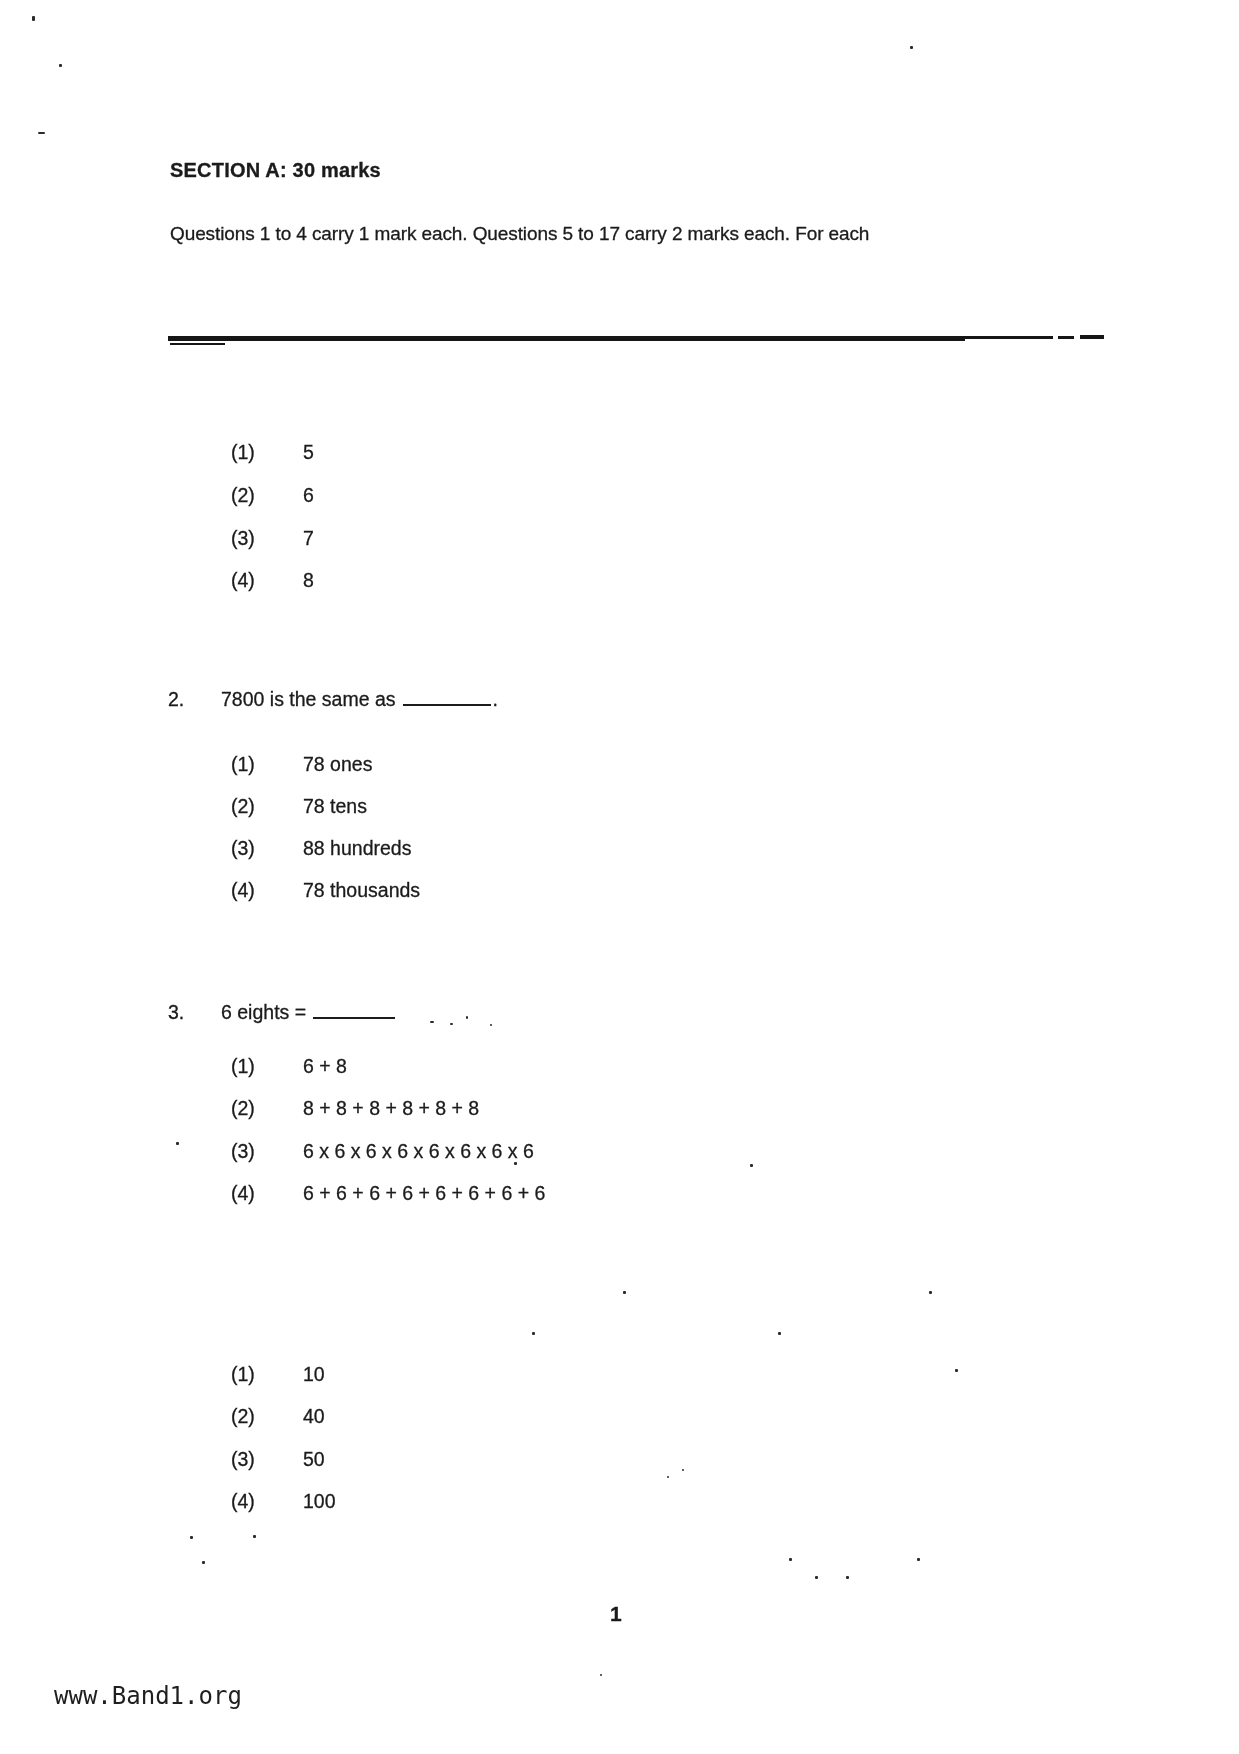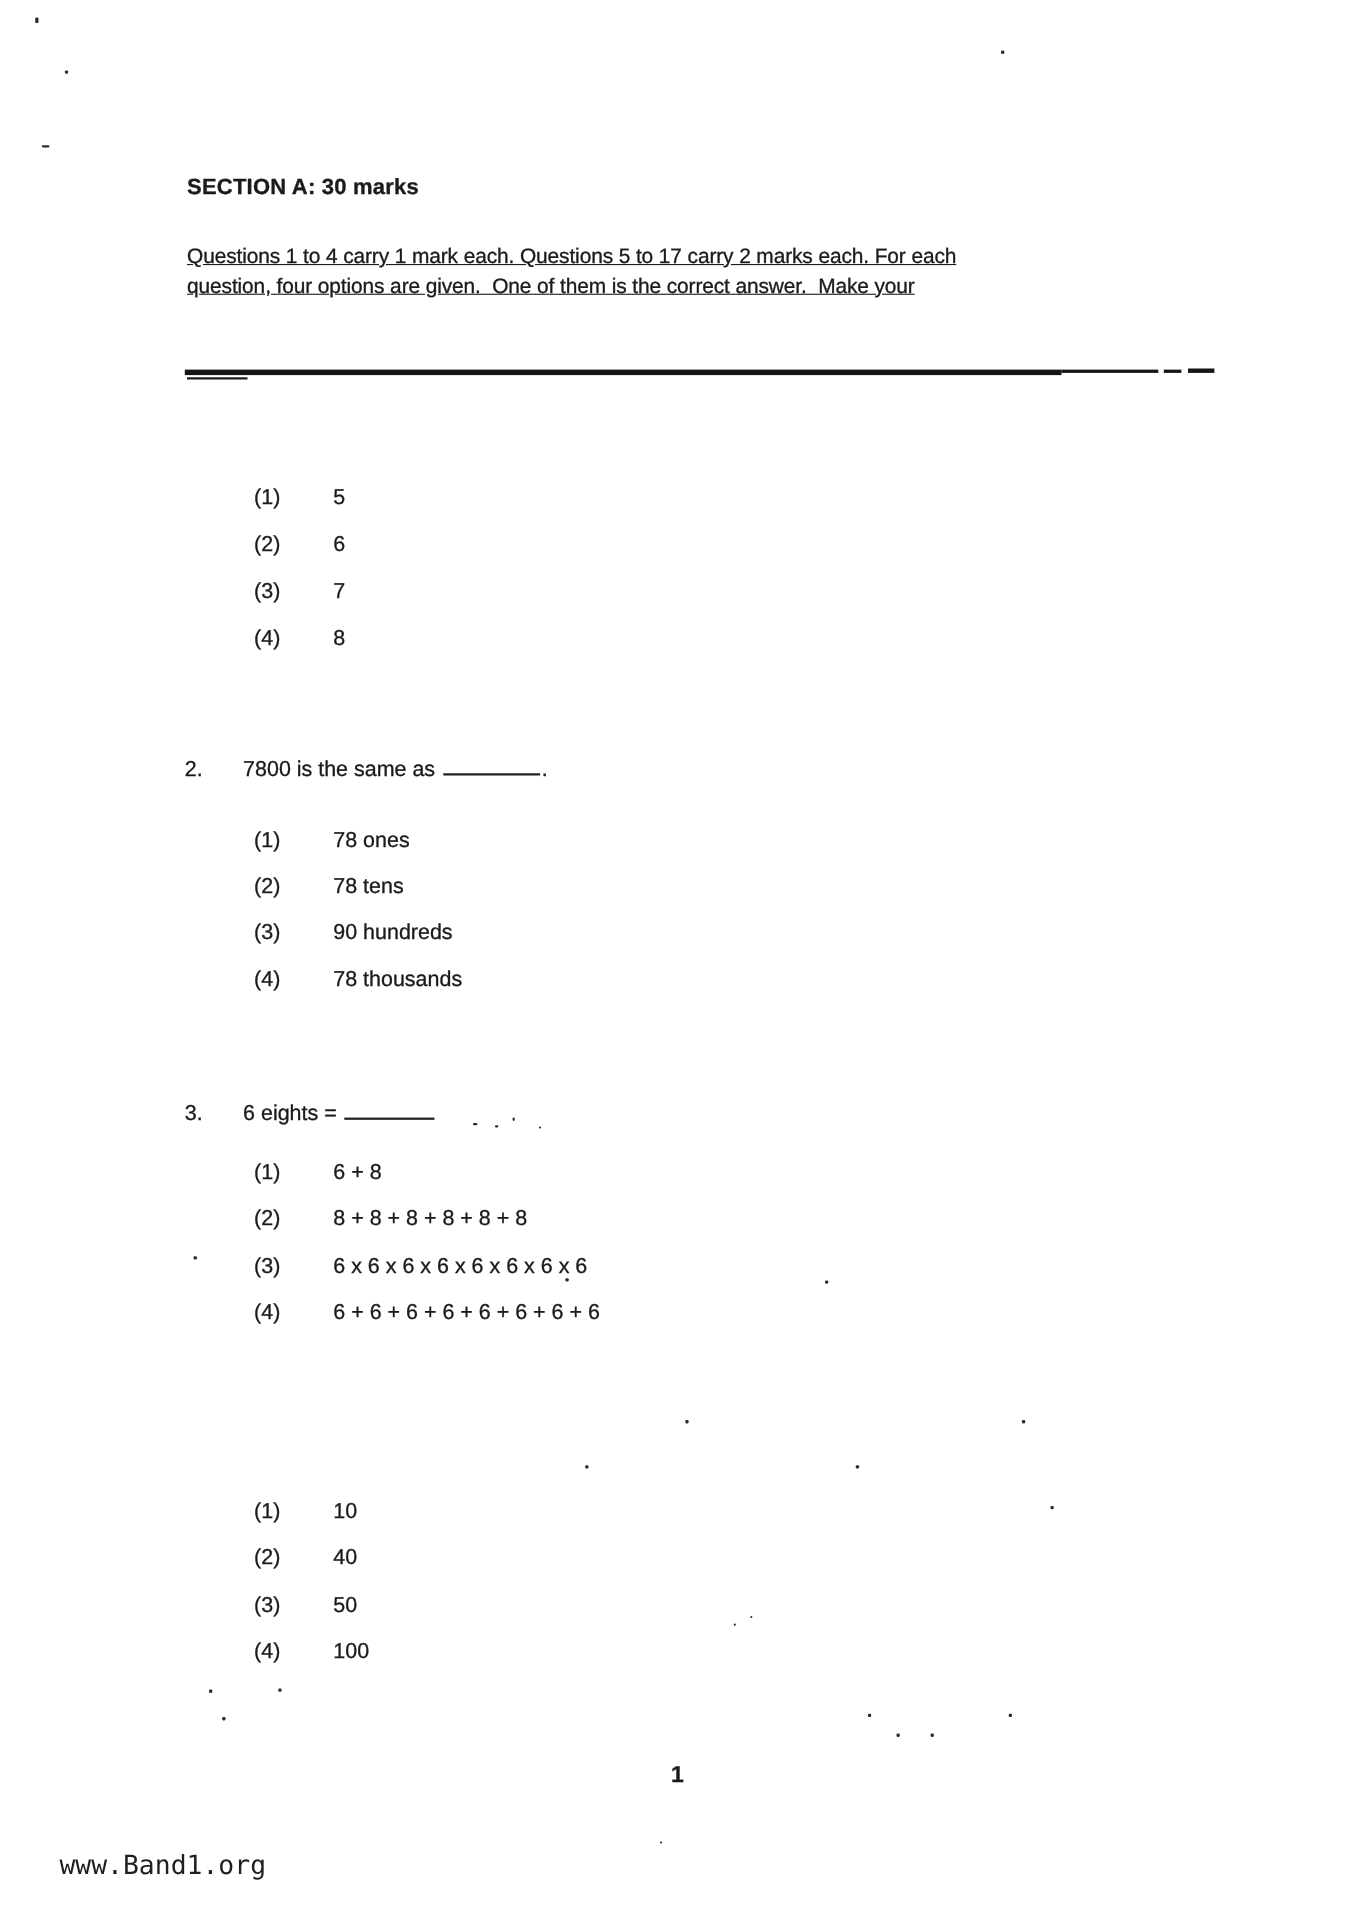"Questions 1 to 4 carry" .iline { text-decoration: underline -> none }
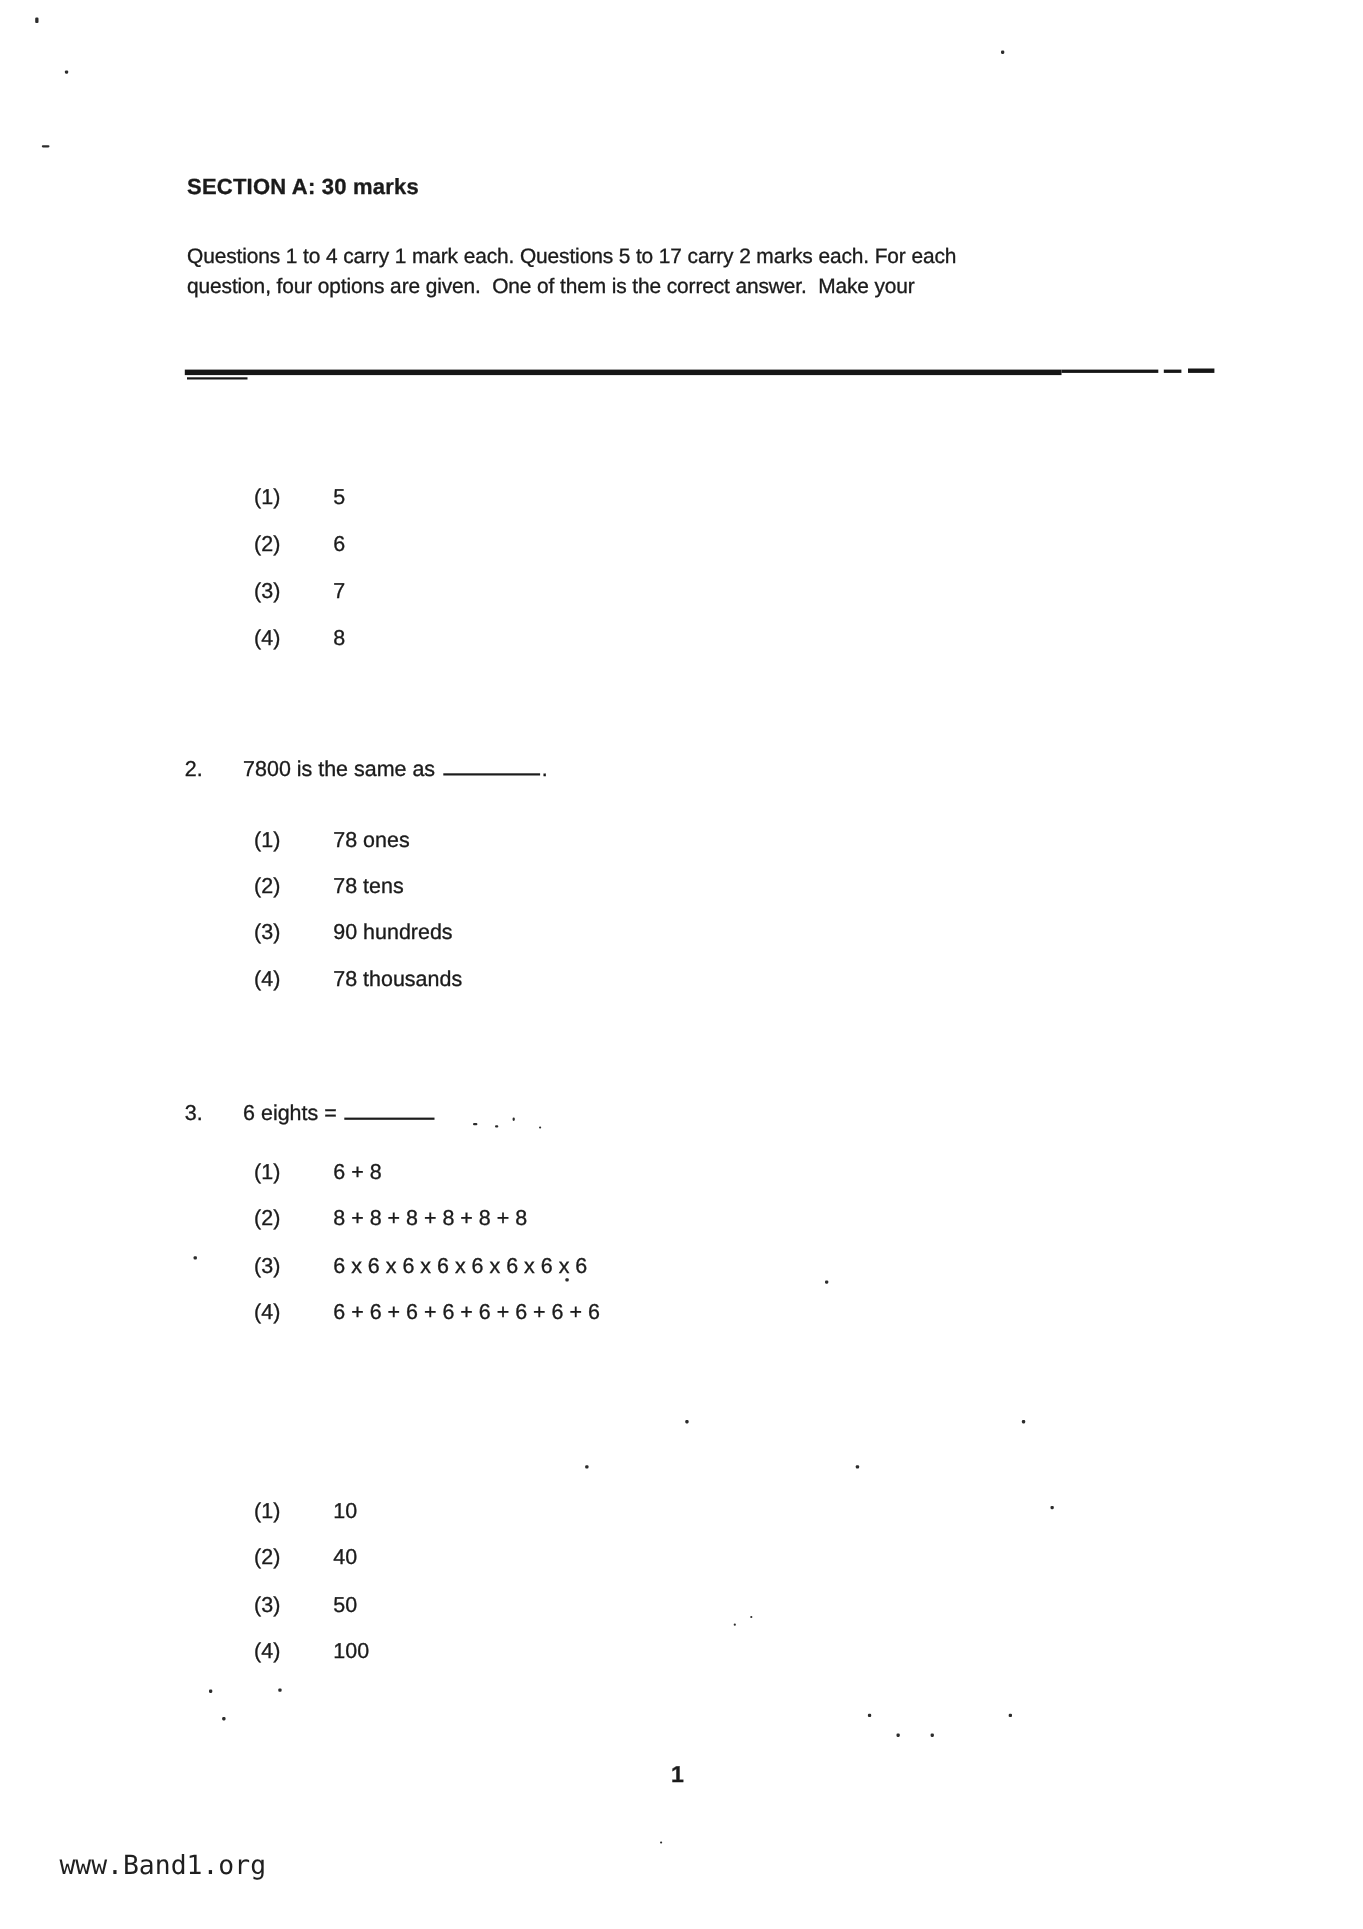"question, four options are given." div.iline { html: <div>question, four options are given. One of them is the correct answer. Make your</div> -> none }
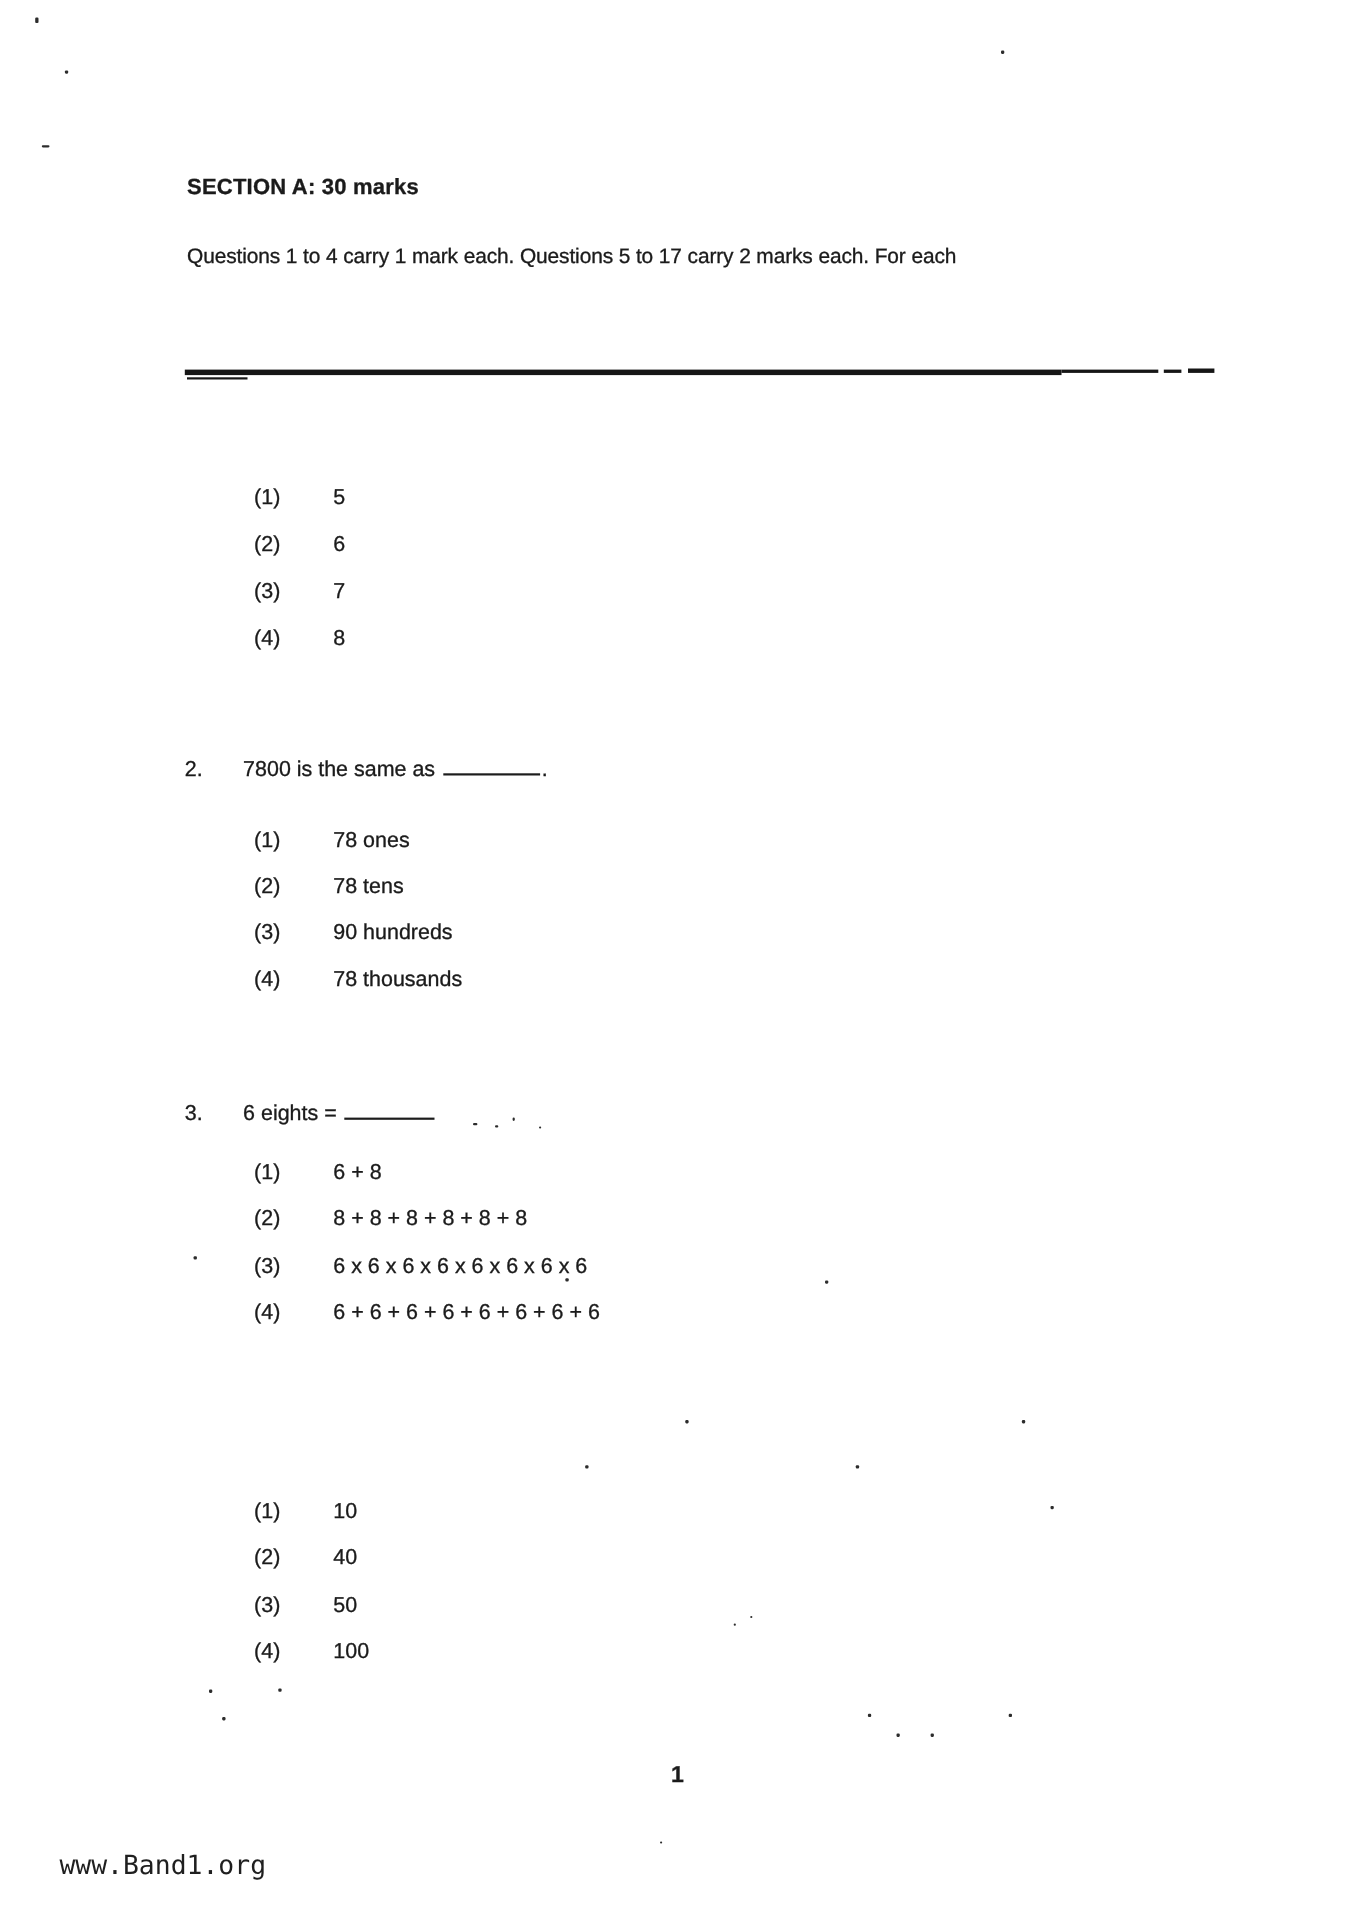"90 hundreds" span { text: 90 -> 88 }
